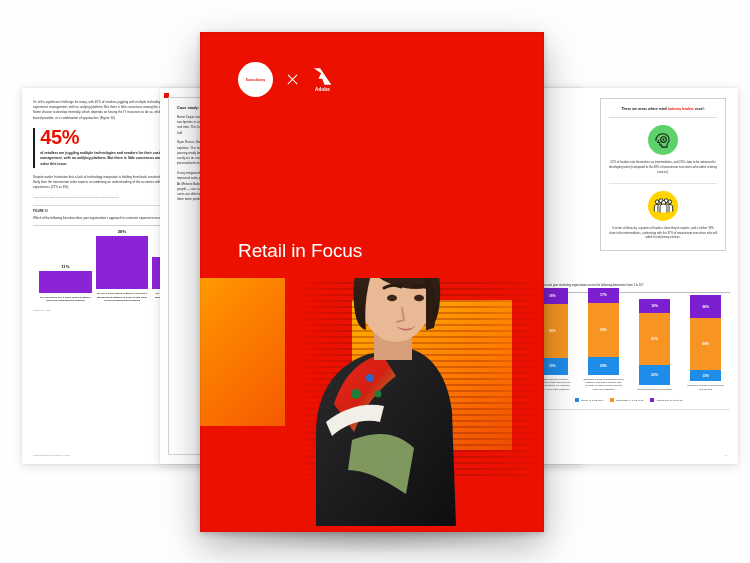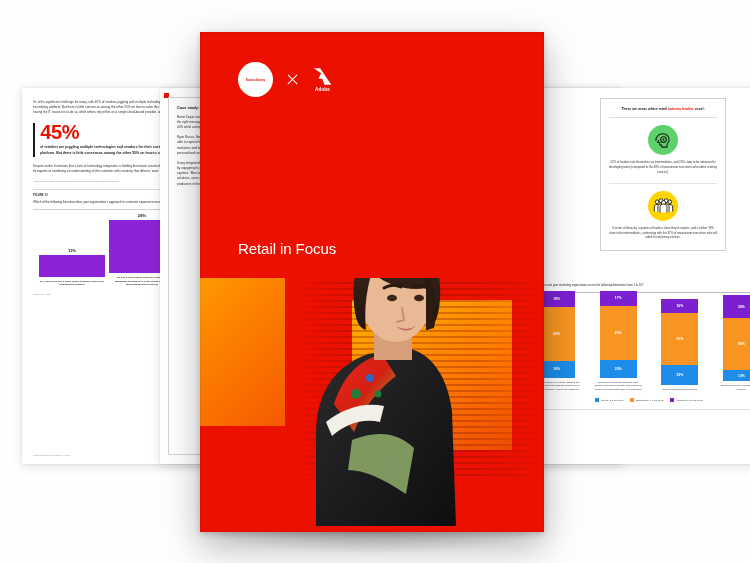"45%" .sheet { padding-left: 40px -> none }
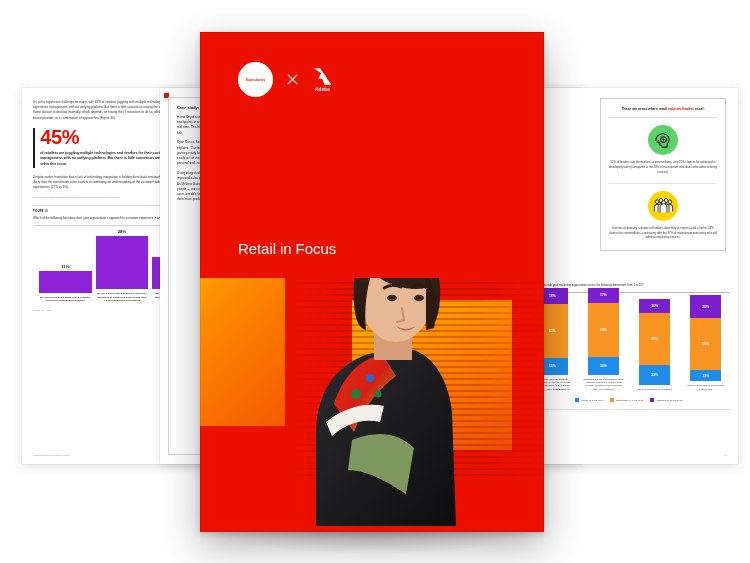"Retail in Focus" .cv-sub { font-size: 15px -> 19px }
